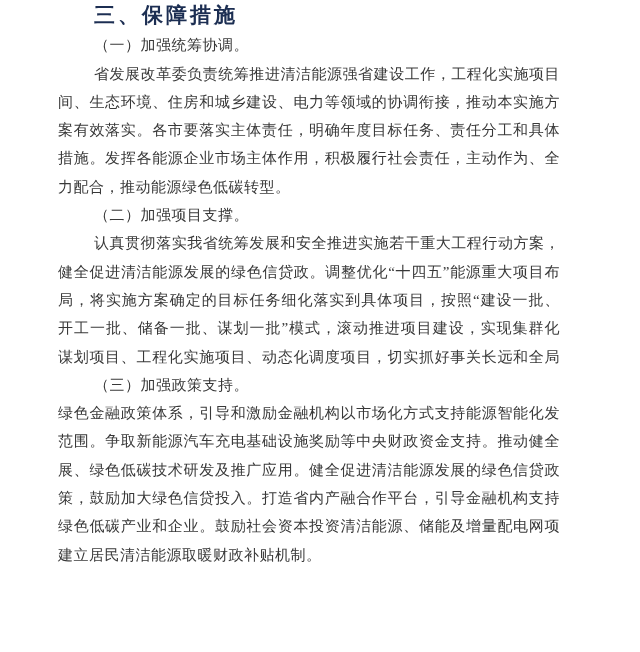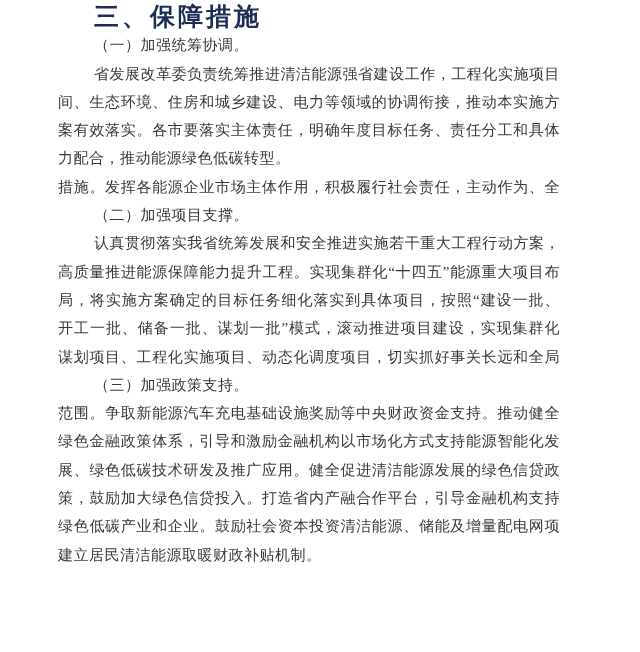"三、保障措施" .doc-heading { font-family: Liberation Serif, serif -> Liberation Mono, monospace; font-size: 25px -> 21px }
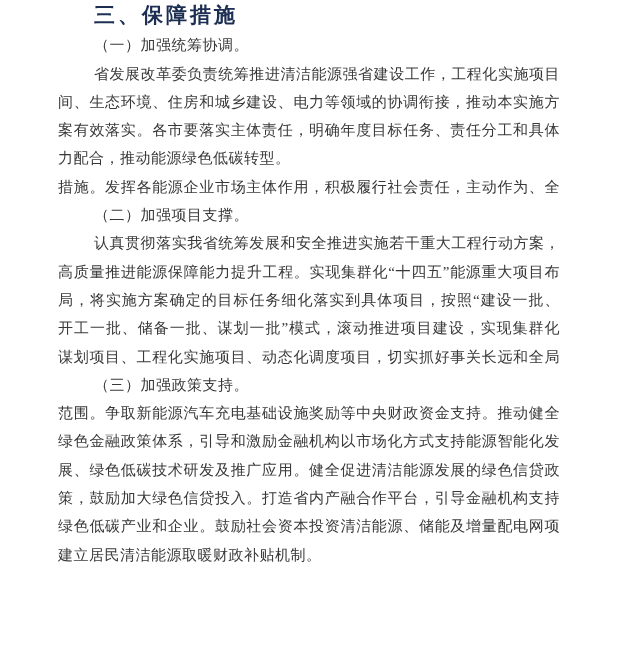"力配合，推动能源绿色低碳转型。" div.line { order: before "措施。发挥各能源企业市场主体作用，积极履行社会责任，主动作为、全" -> after "措施。发挥各能源企业市场主体作用，积极履行社会责任，主动作为、全" }
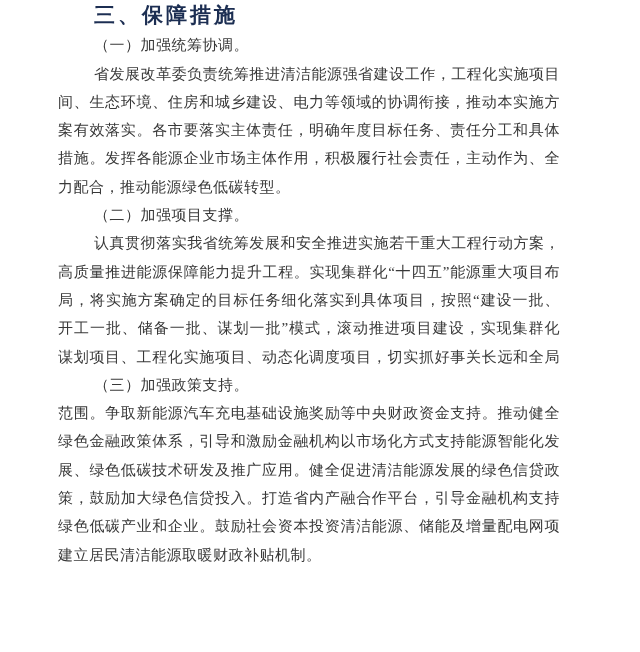"高质量推进能源保障能力提升工程。实现集群化“十四五”能源重大项目布" div.line { text: 高质量推进能源保障能力提升工程。实现集群 -> 健全促进清洁能源发展的绿色信贷政。调整优 }
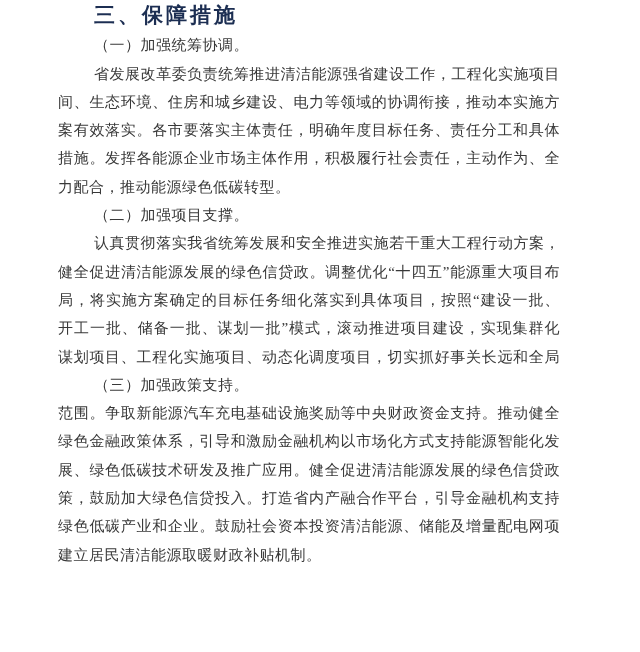"范围。争取新能源汽车充电基础设施奖励等中央财政资金支持。推动健全" div.line { order: before "绿色金融政策体系，引导和激励金融机构以市场化方式支持能源智能化发" -> after "绿色金融政策体系，引导和激励金融机构以市场化方式支持能源智能化发" }
